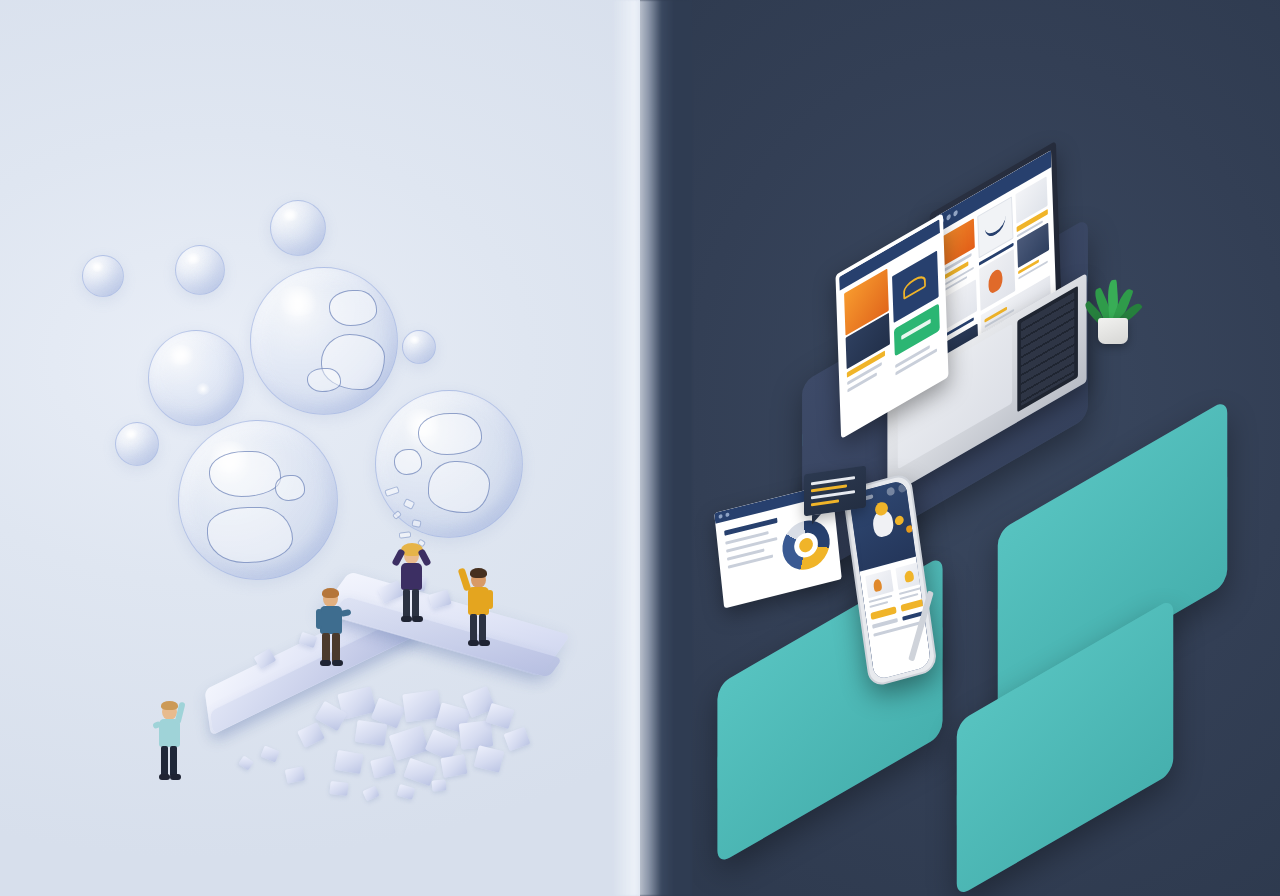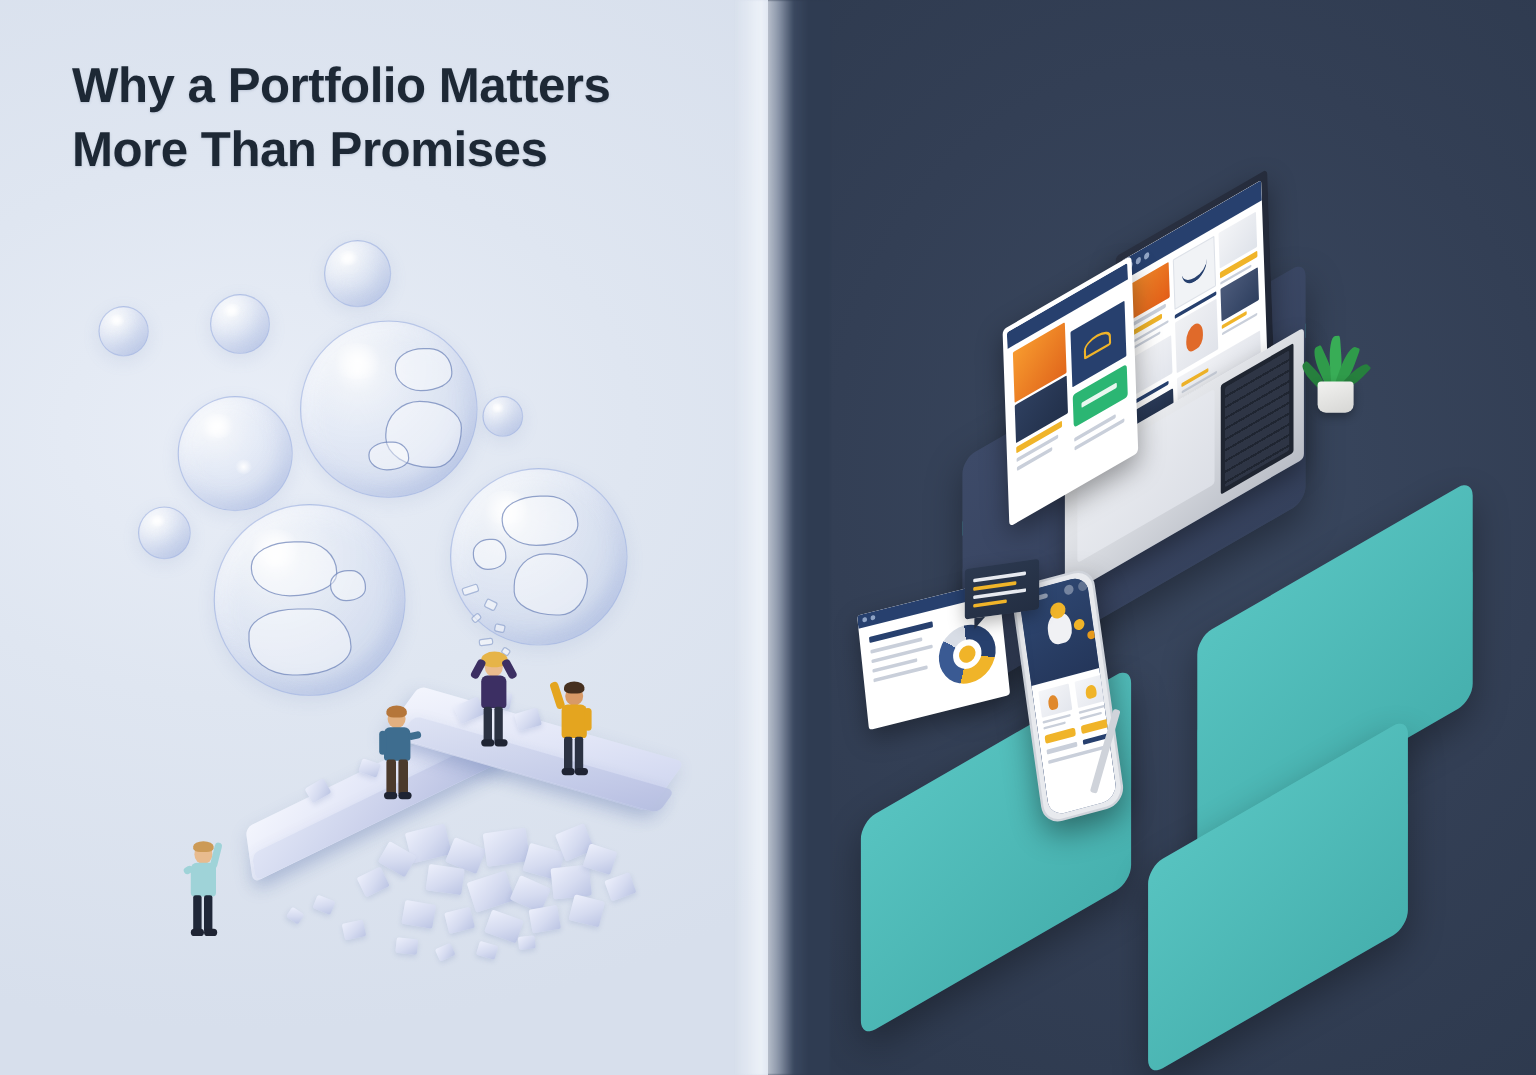"Why a Portfolio Matters" div.title-left { html: <div> <span>Why a Portfolio Matters</span> <span>More Than Promises</span> </div> -> none }
